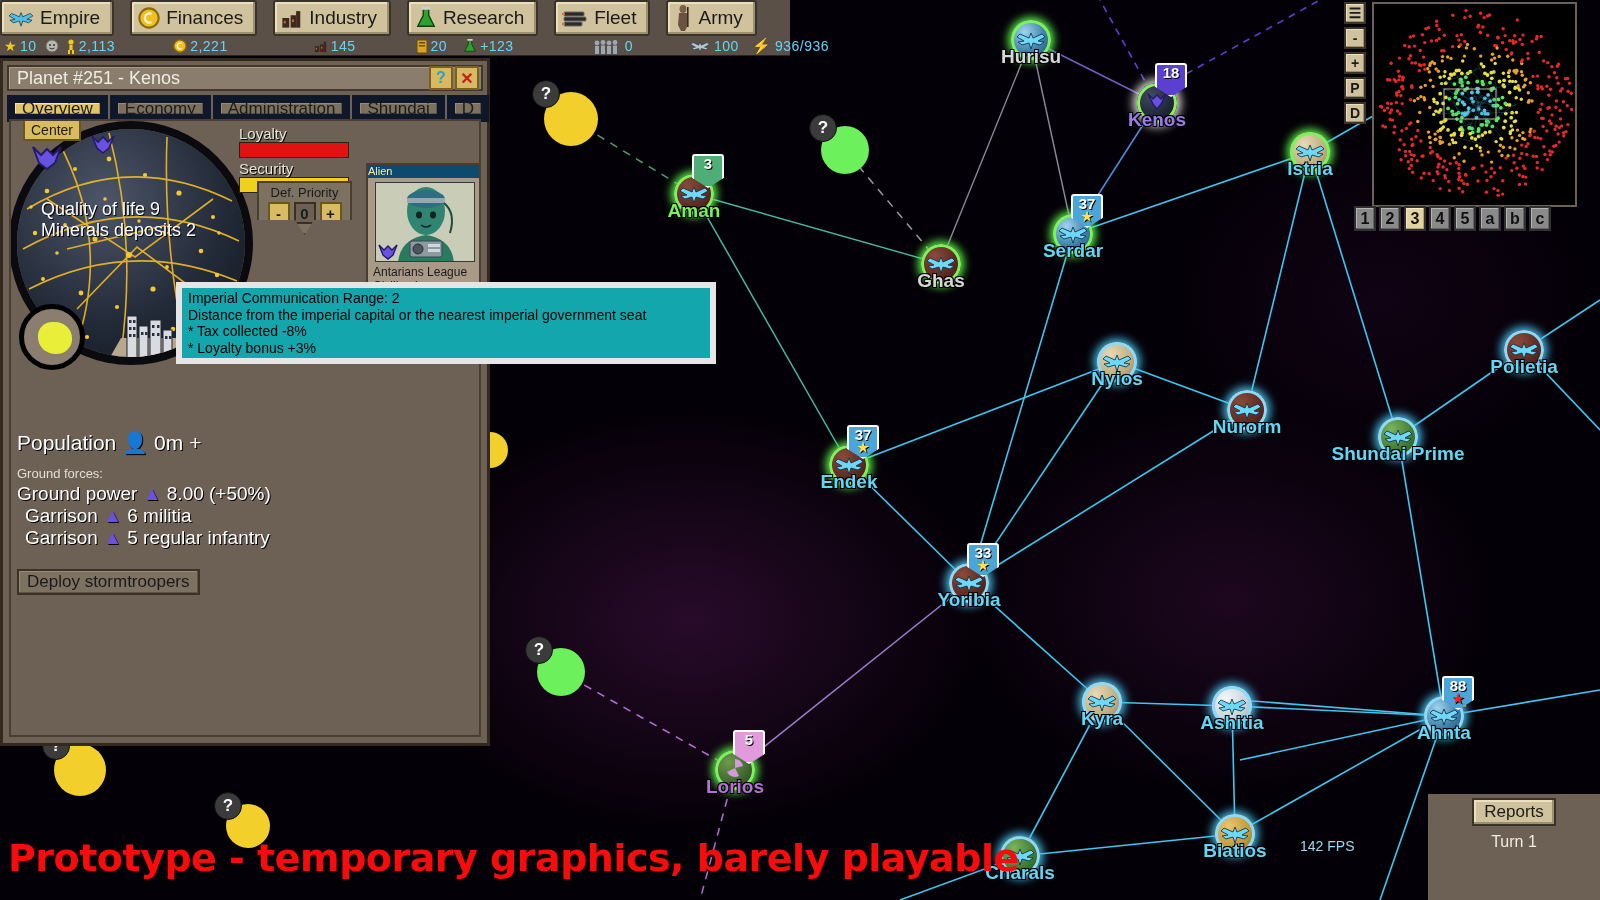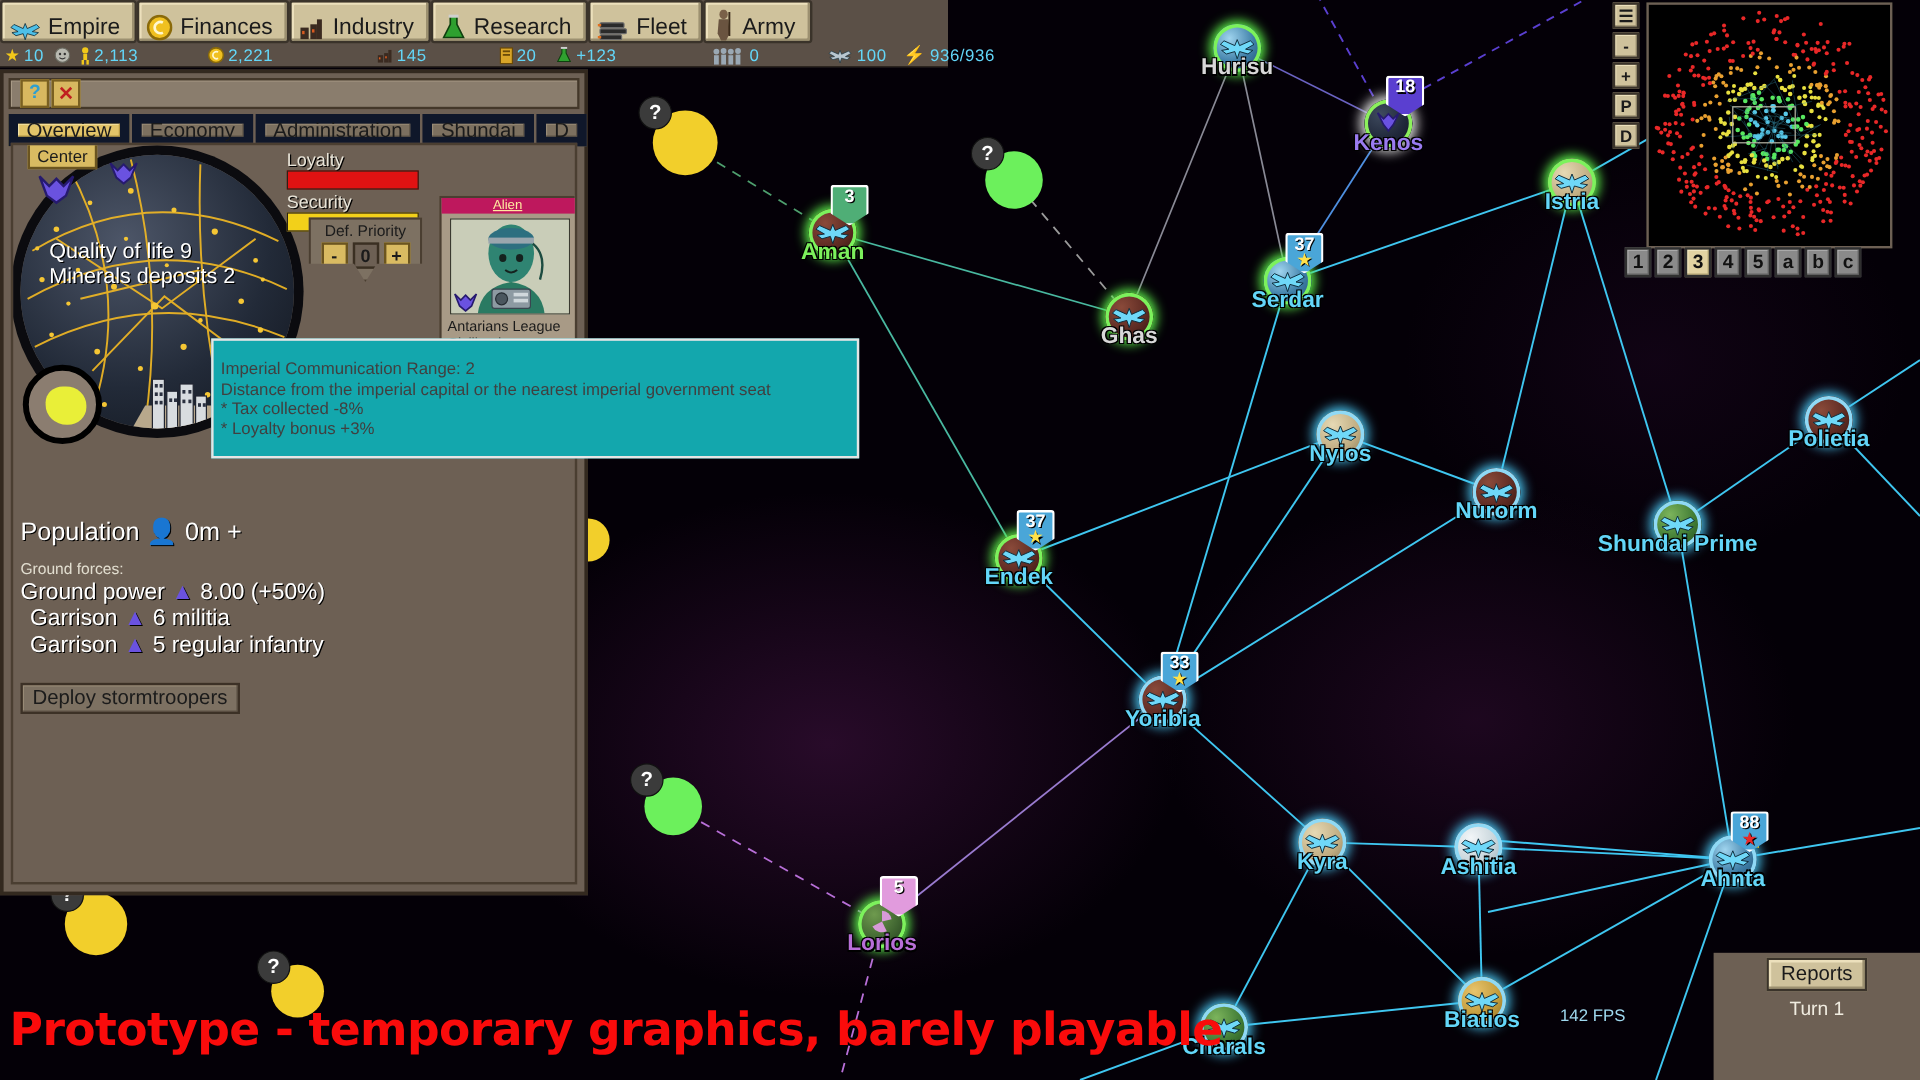"Empire" .toptab { align-items: flex-end -> center; margin-right: 0 -> 16px }
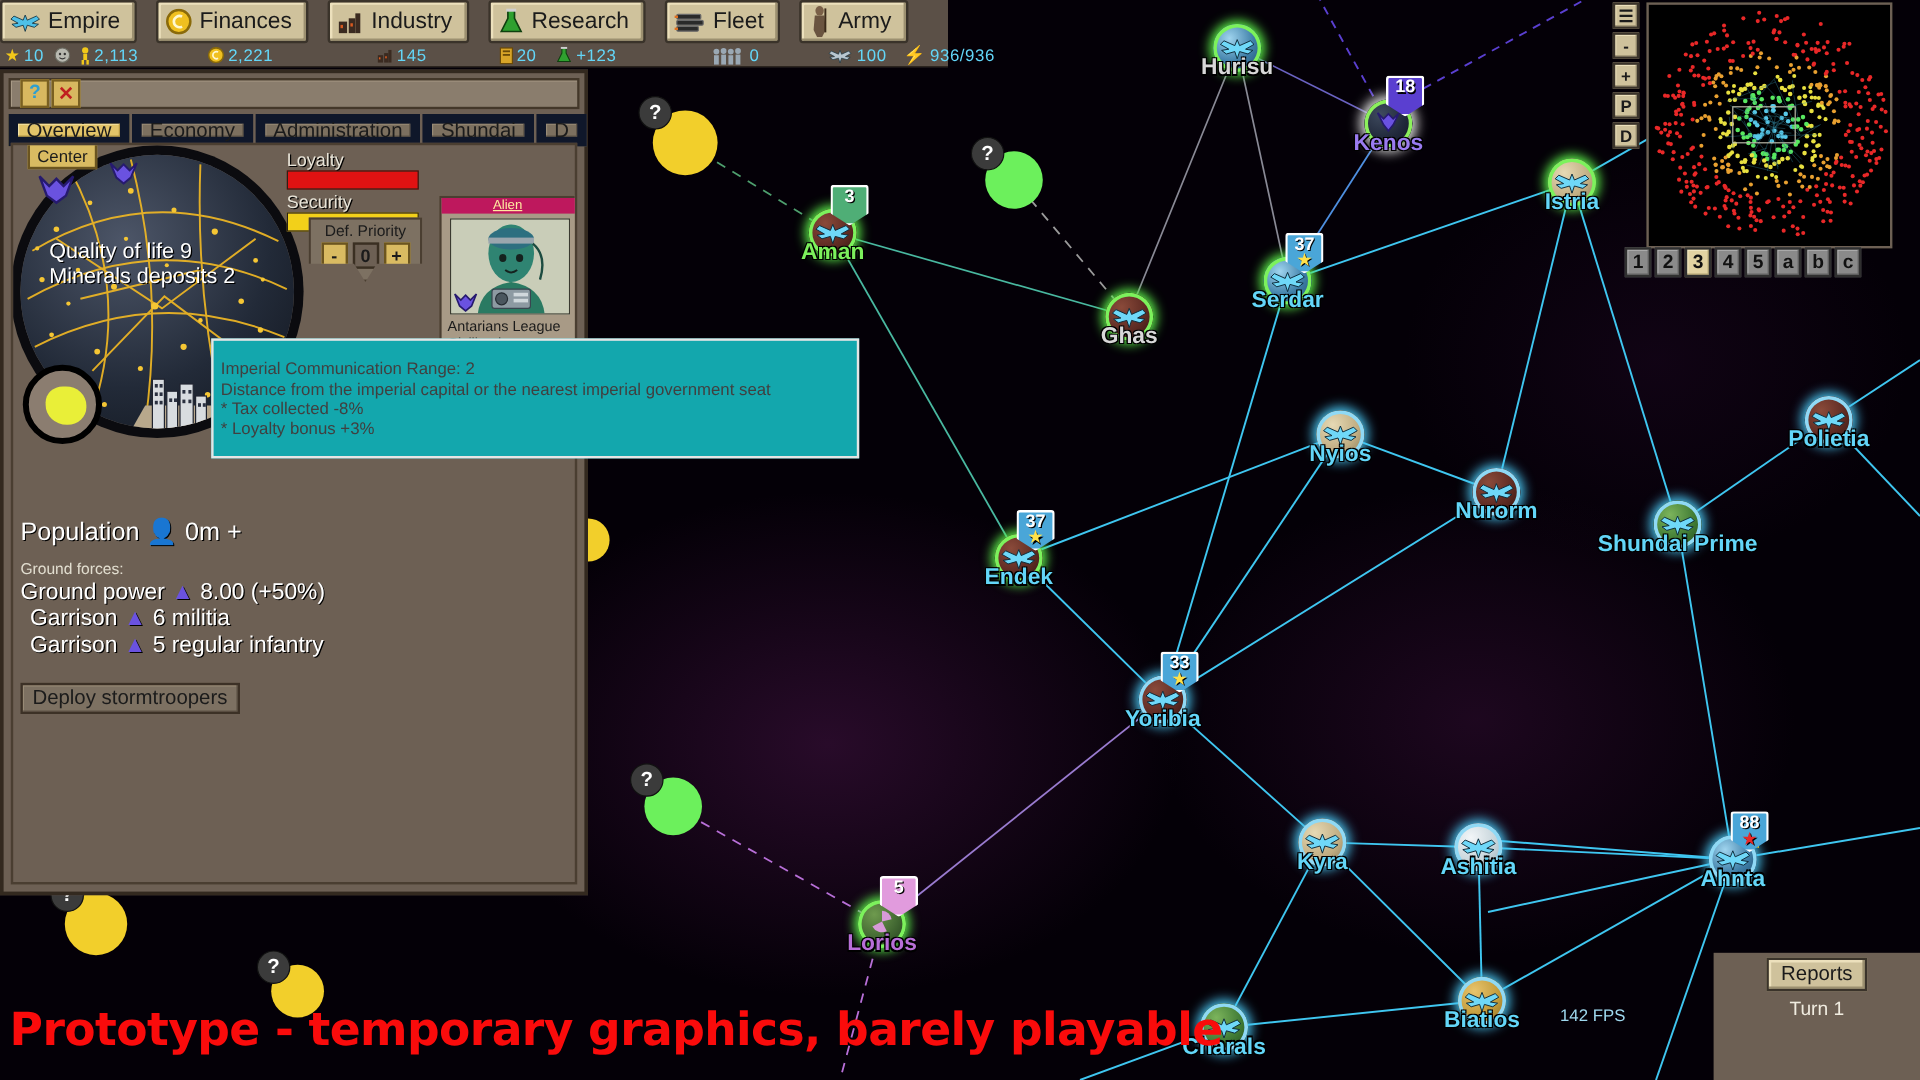"Planet #251 - Kenos" span { html: none -> <span>Planet #251 - Kenos</span> }
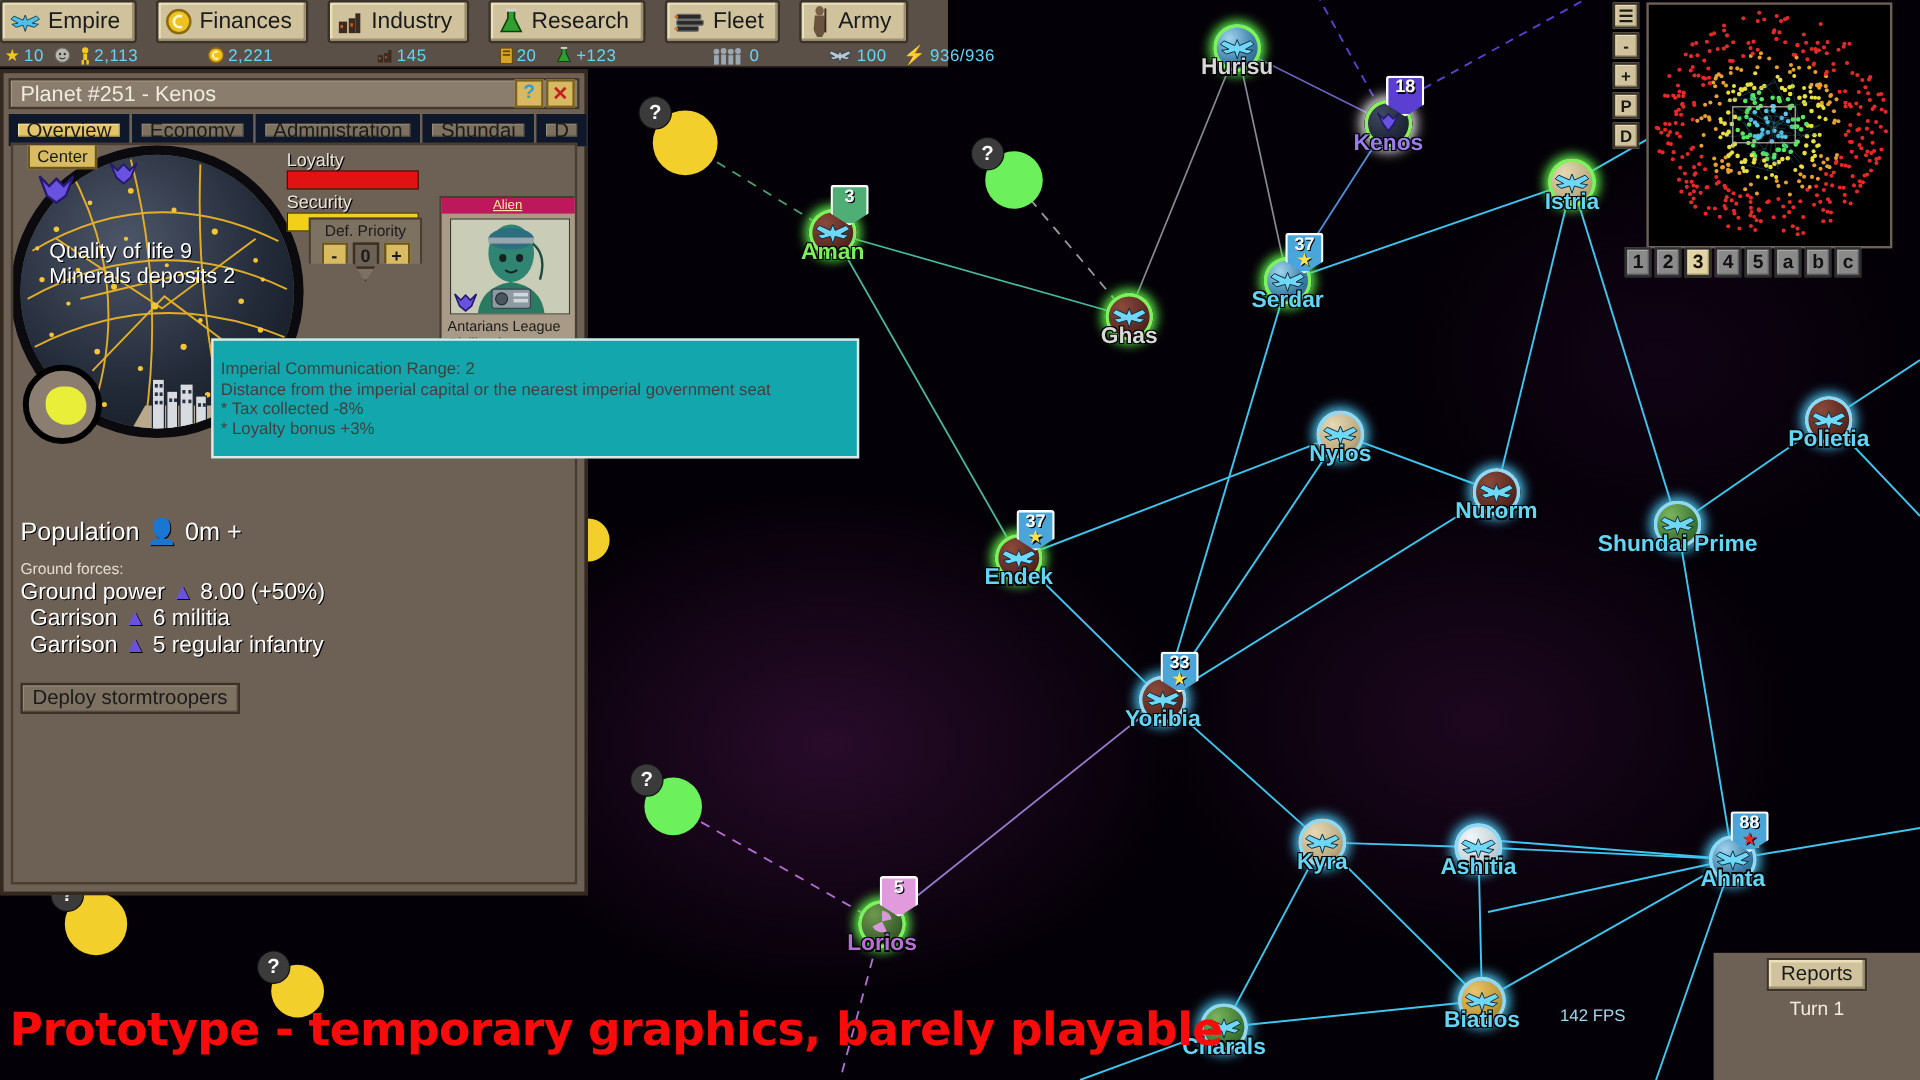"Alien" .alienbar { background: #be185d -> #0c4a6e; text-align: center -> left; text-decoration: underline -> none }
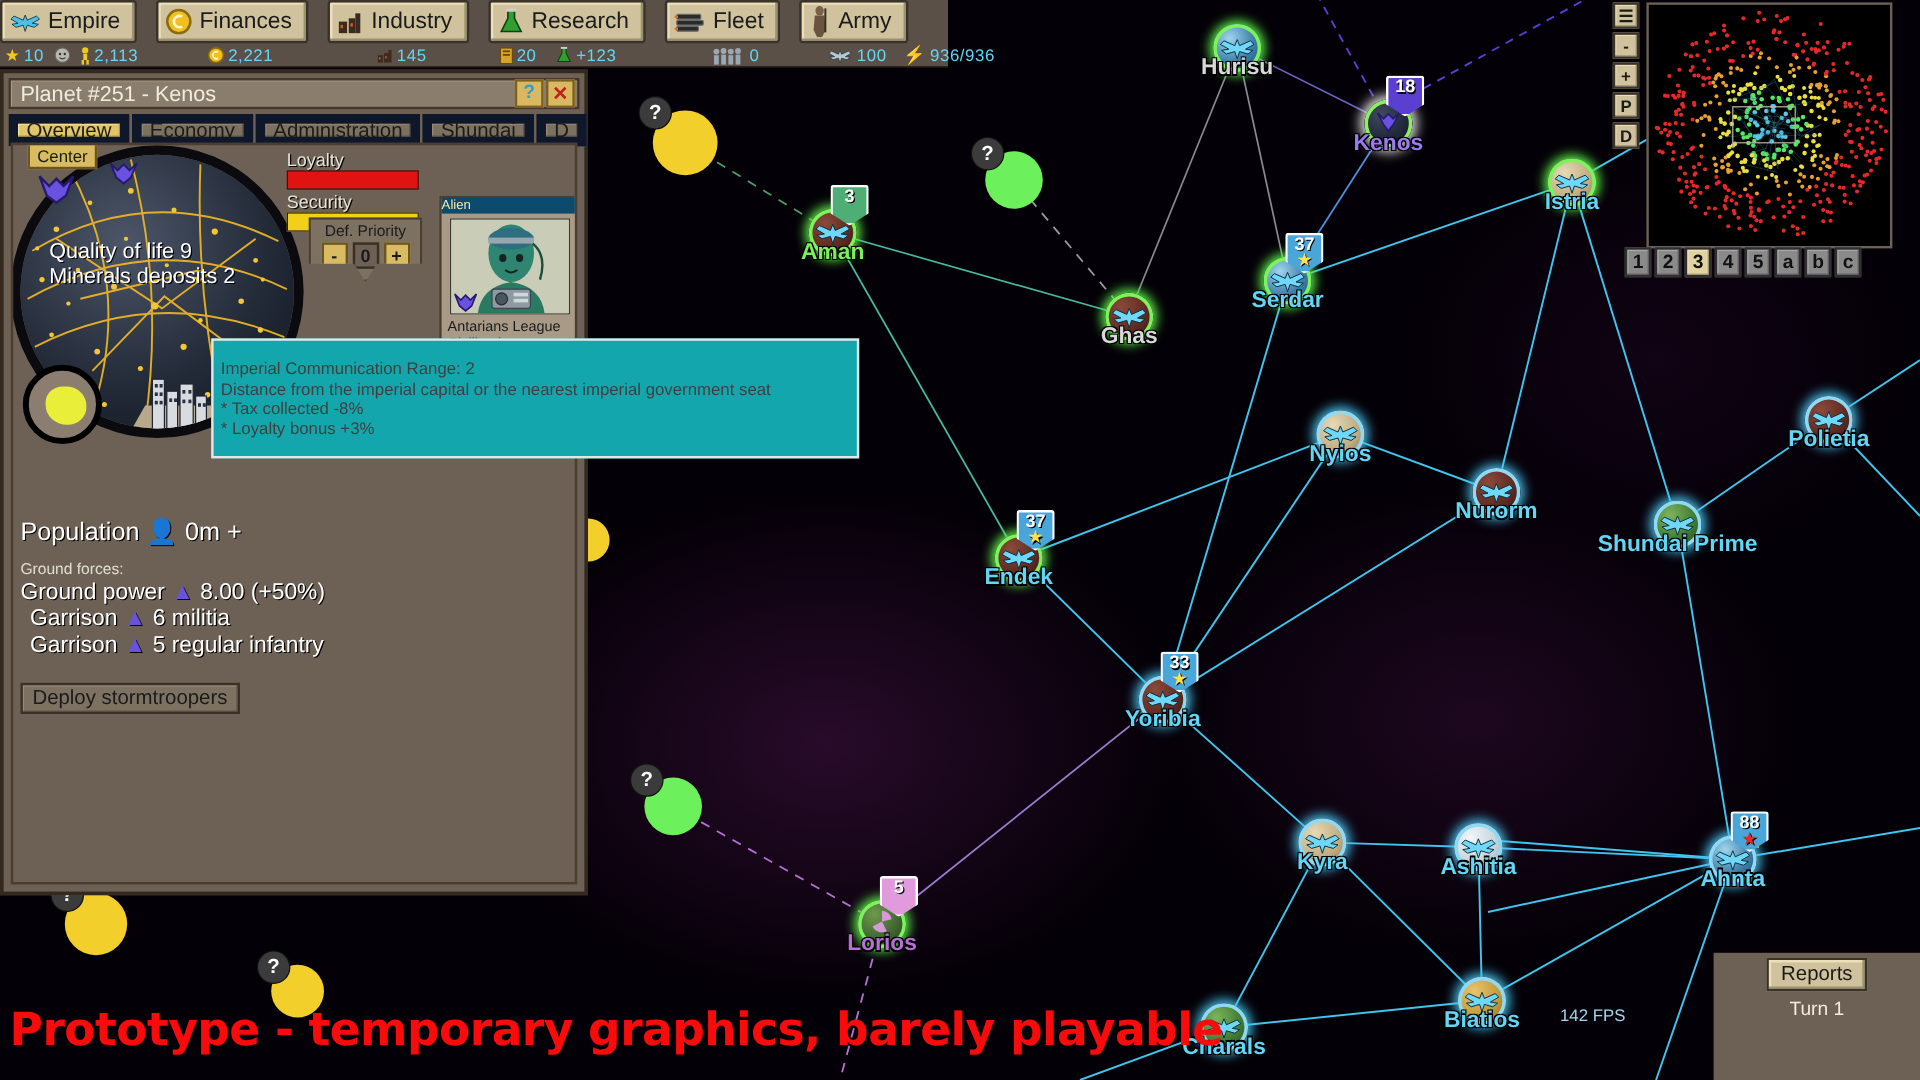"Imperial Communication Range: 2" .tooltip { border: 2px solid #e5e5e5 -> 6px solid #e5e5e5; color: #404040 -> #000000; padding: 15px 6px -> 2px 6px }
